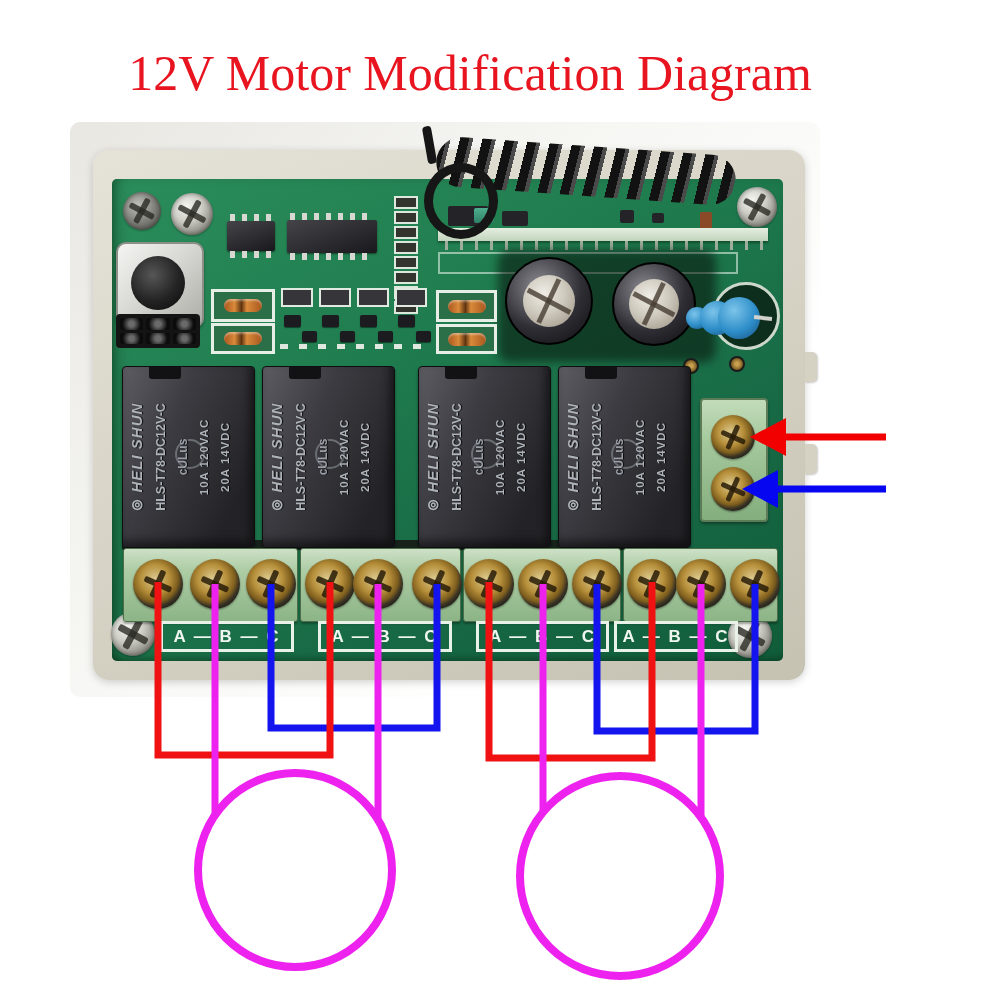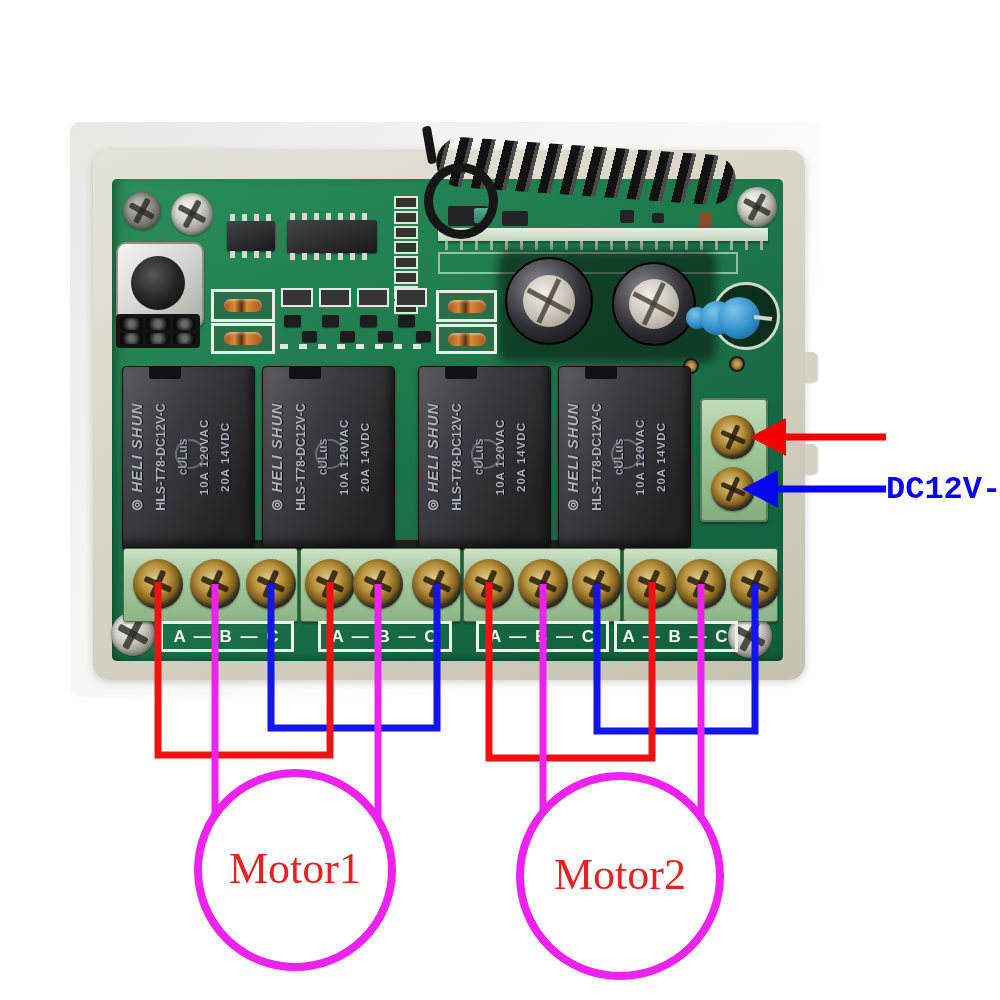"12V Motor Modification Diagram" div.abs { html: none -> <div>12V Motor Modification Diagram</div> }
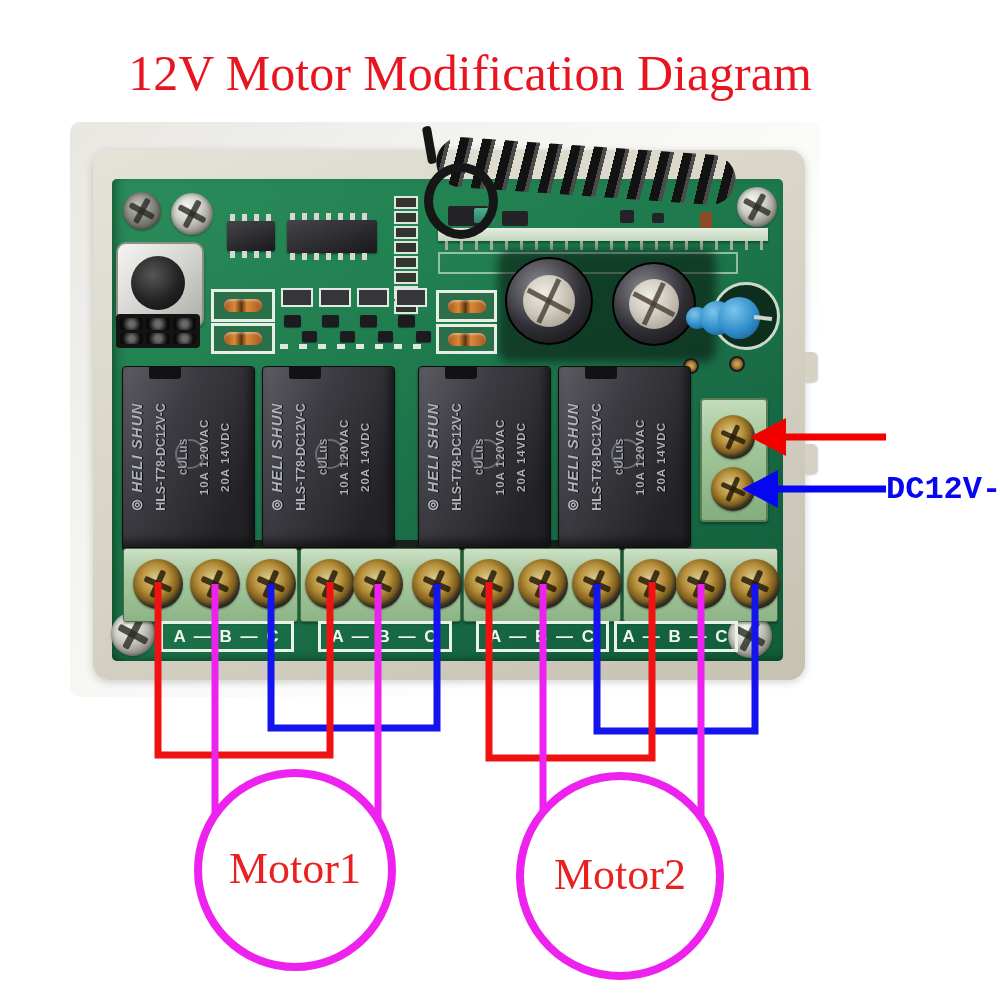"DC12V-" div.abs { html: <div>DC12V-</div> -> none }
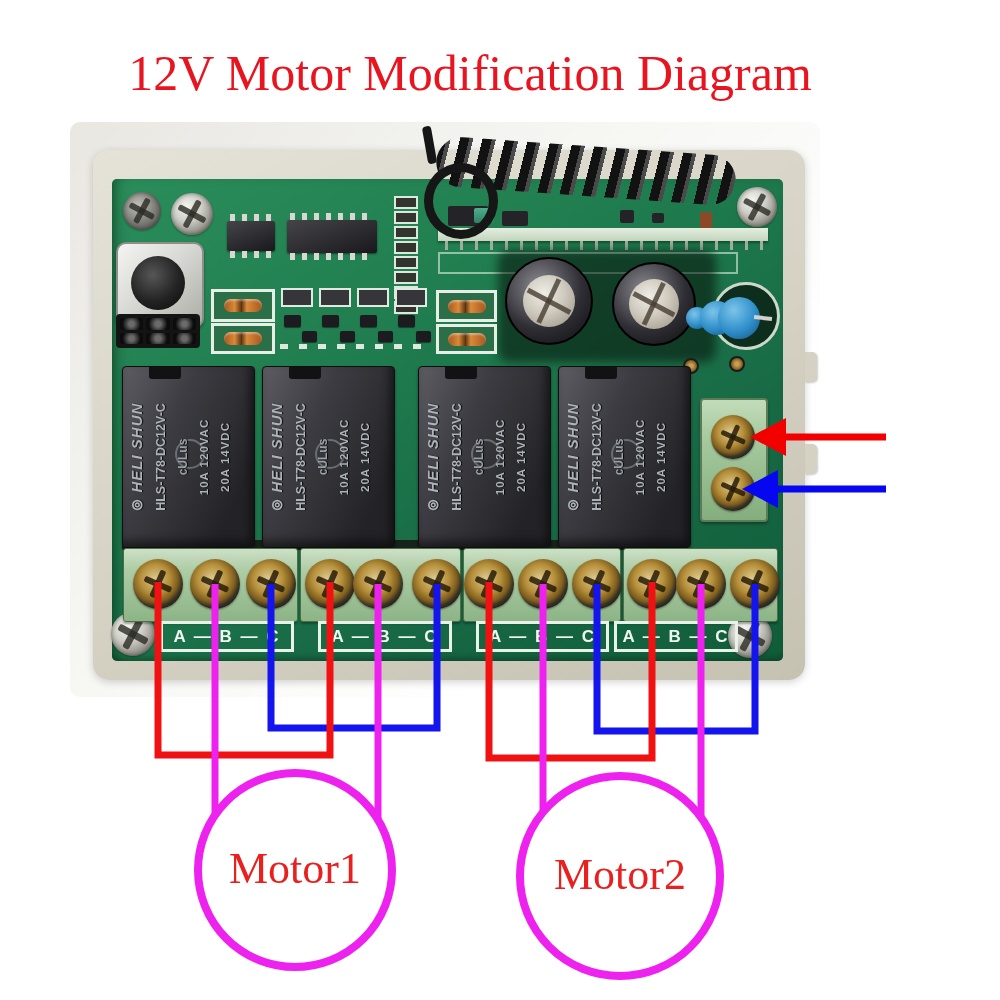"Motor1" div.abs { html: <div>Motor1</div> -> none }
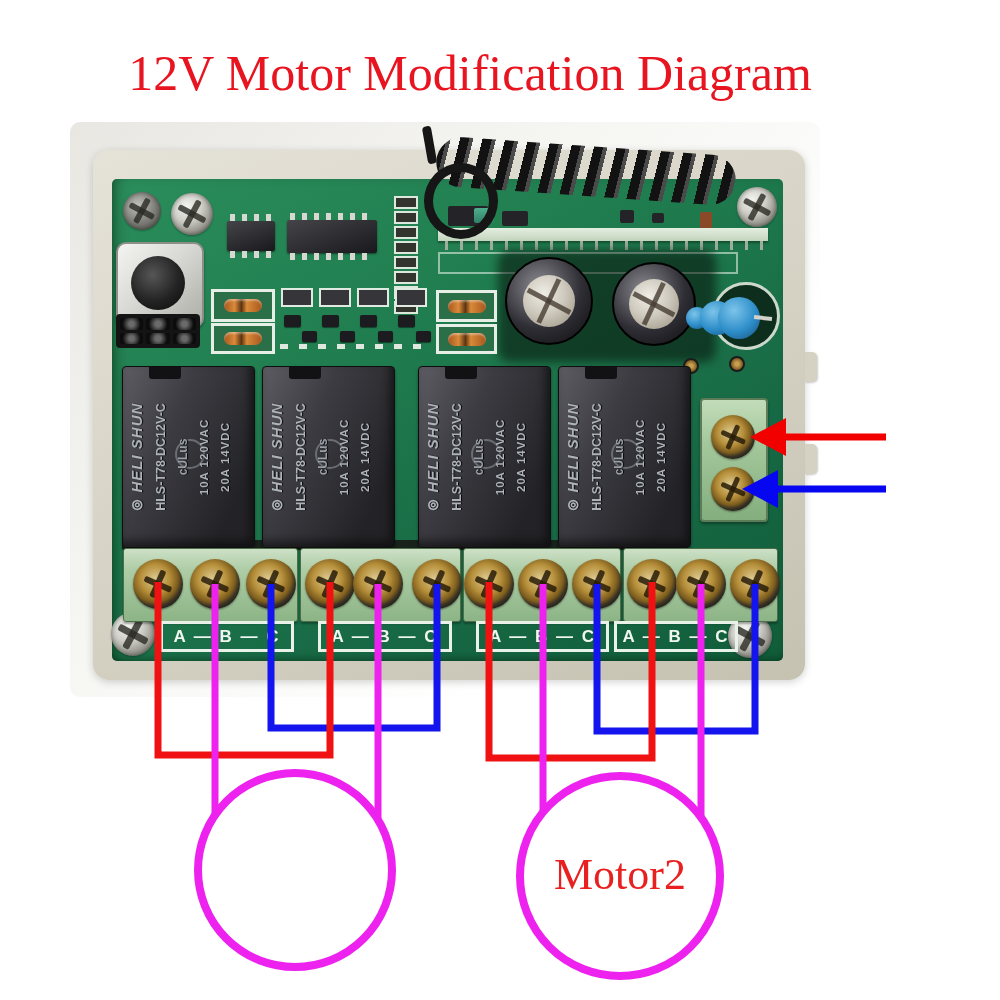"Motor2" div.abs { html: <div>Motor2</div> -> none }
